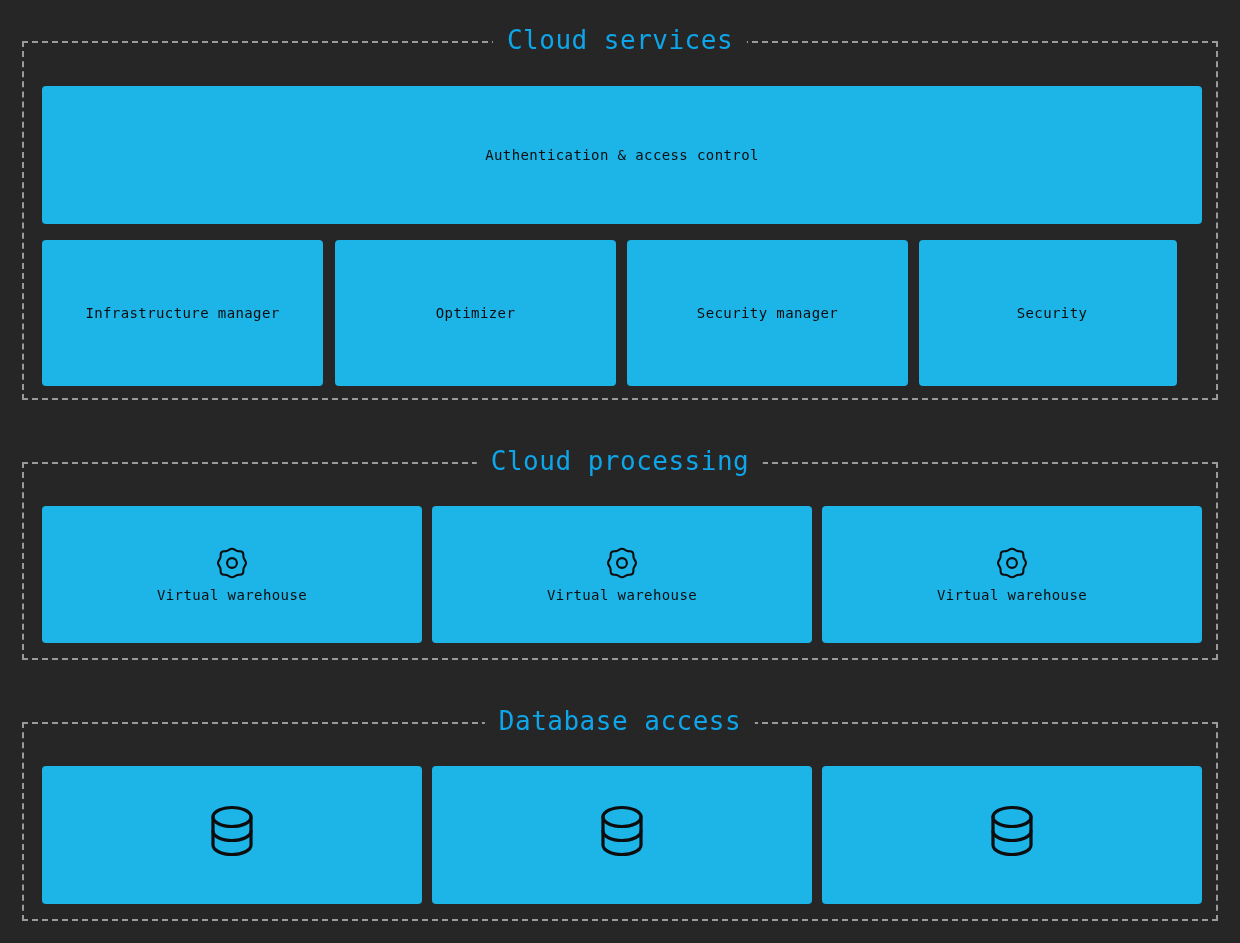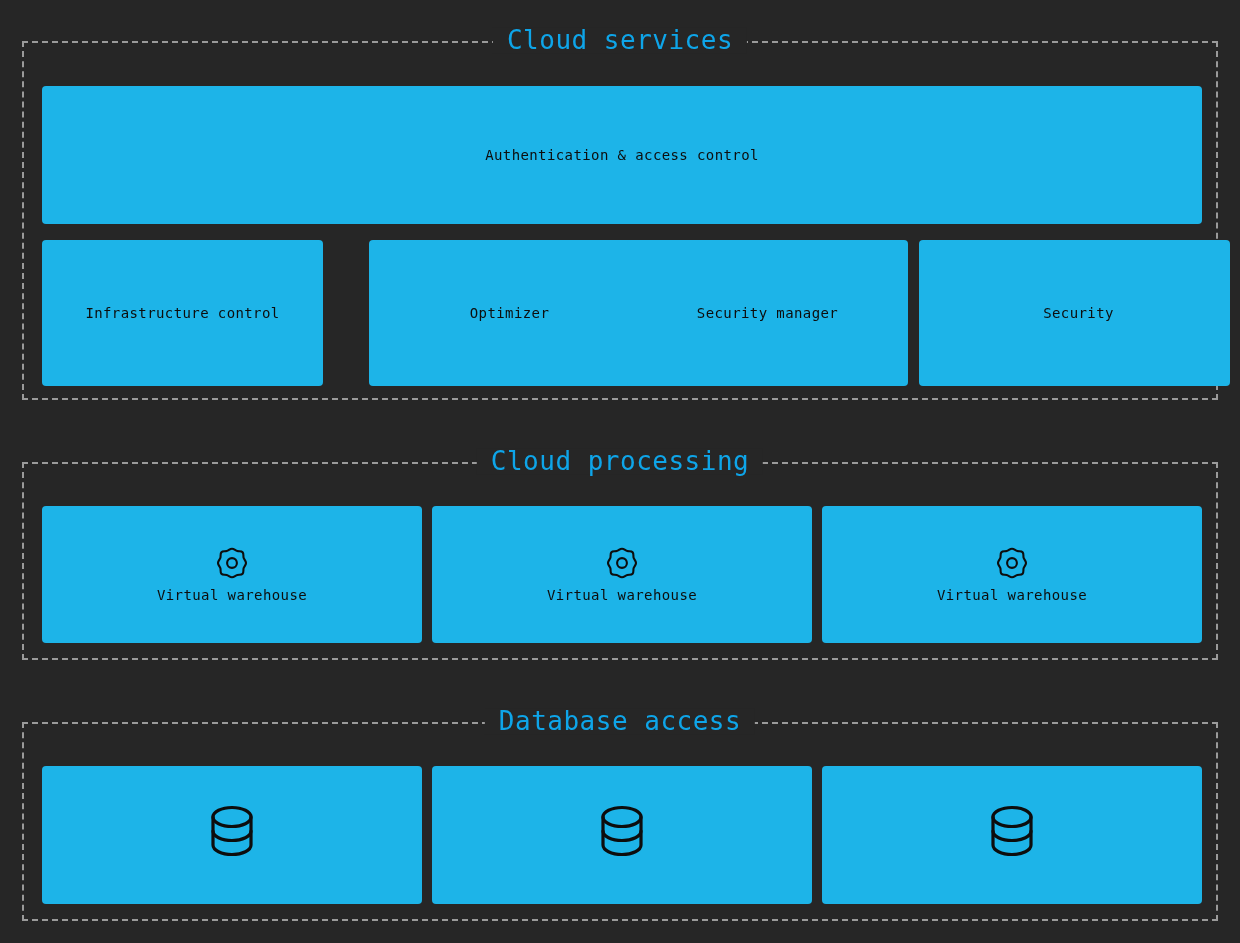"Infrastructure control" span.node-label { text: control -> manager }
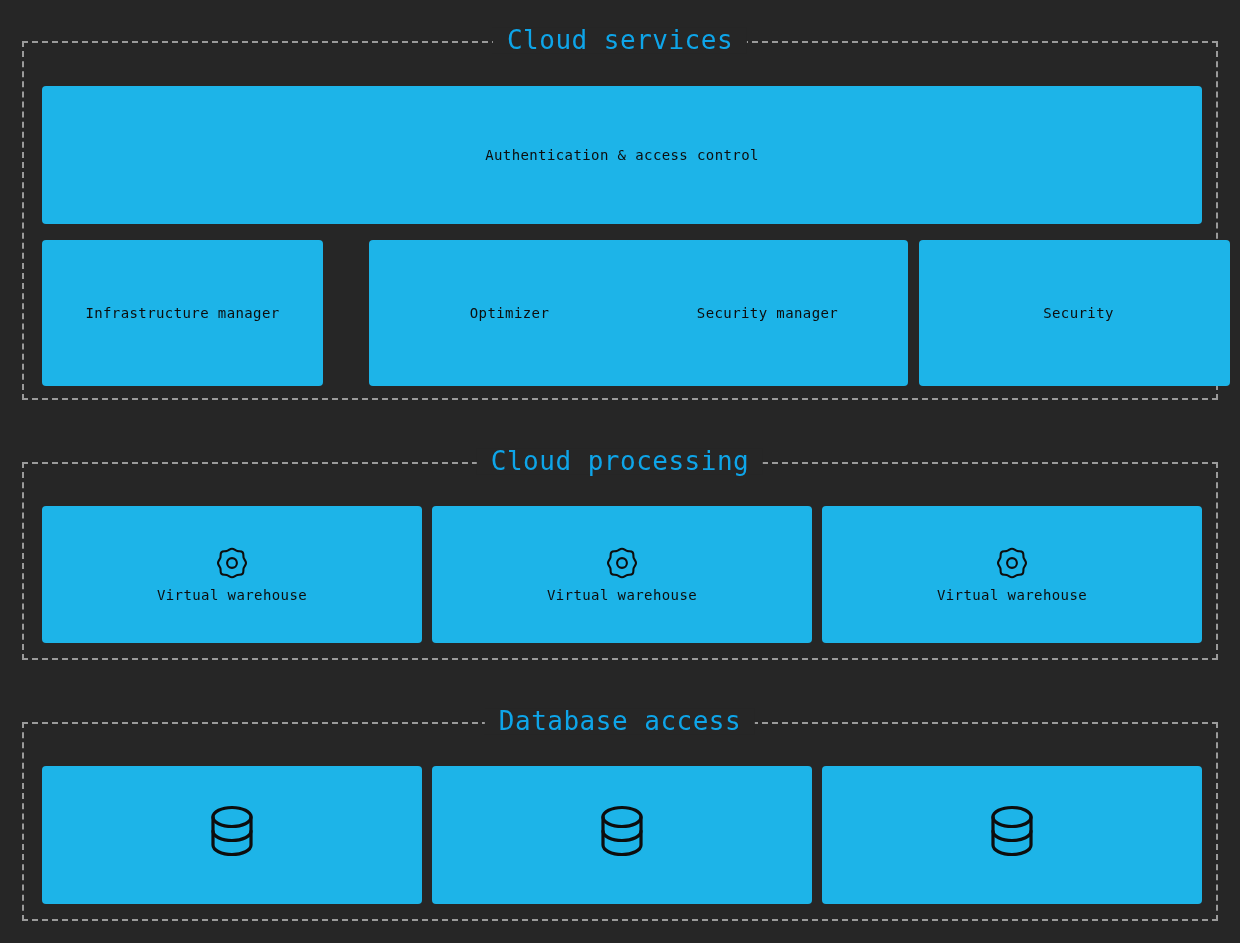"Optimizer" #node-optimizer { margin-left: 34px -> none }
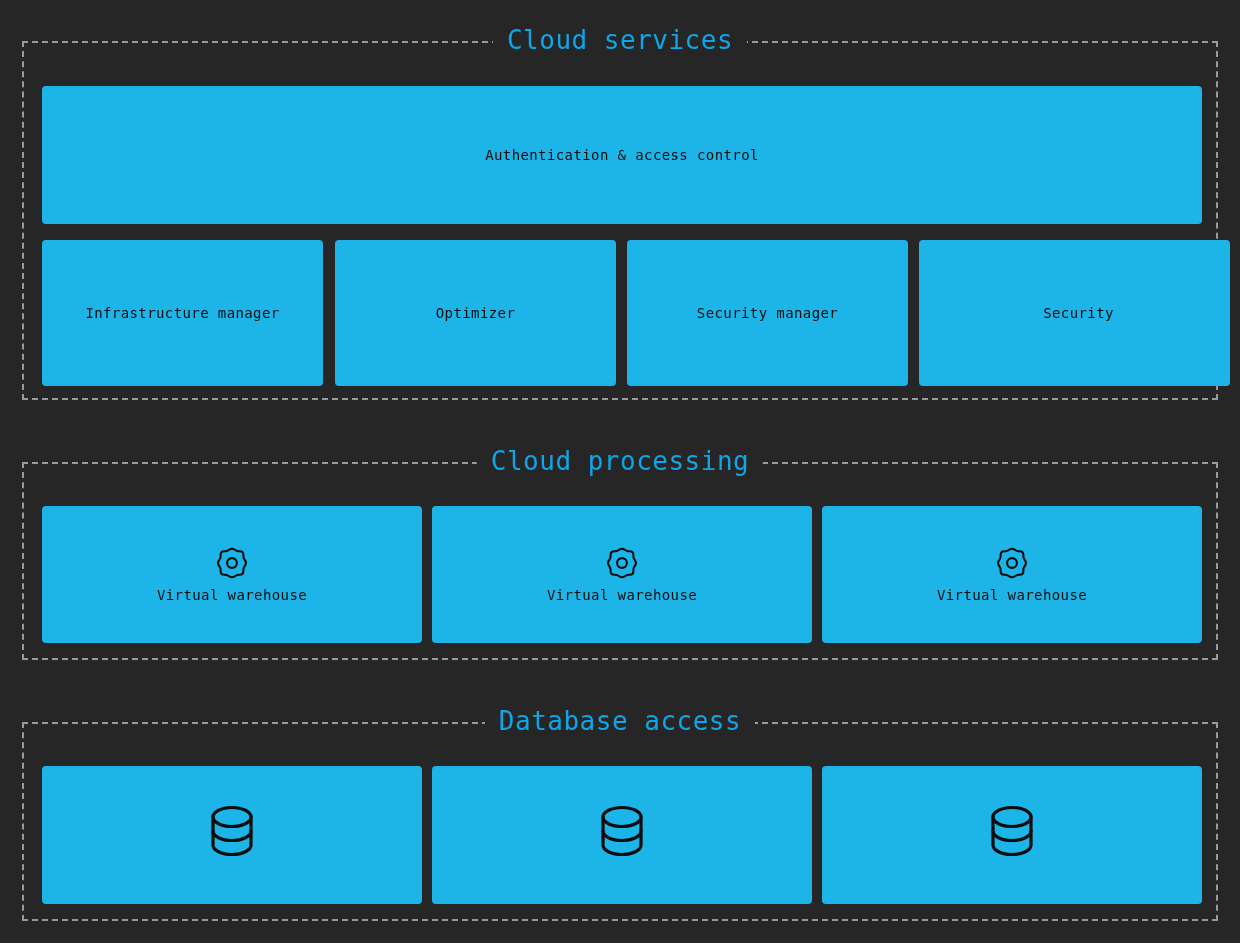"Security" #node-security { width: 311px -> 258px }
